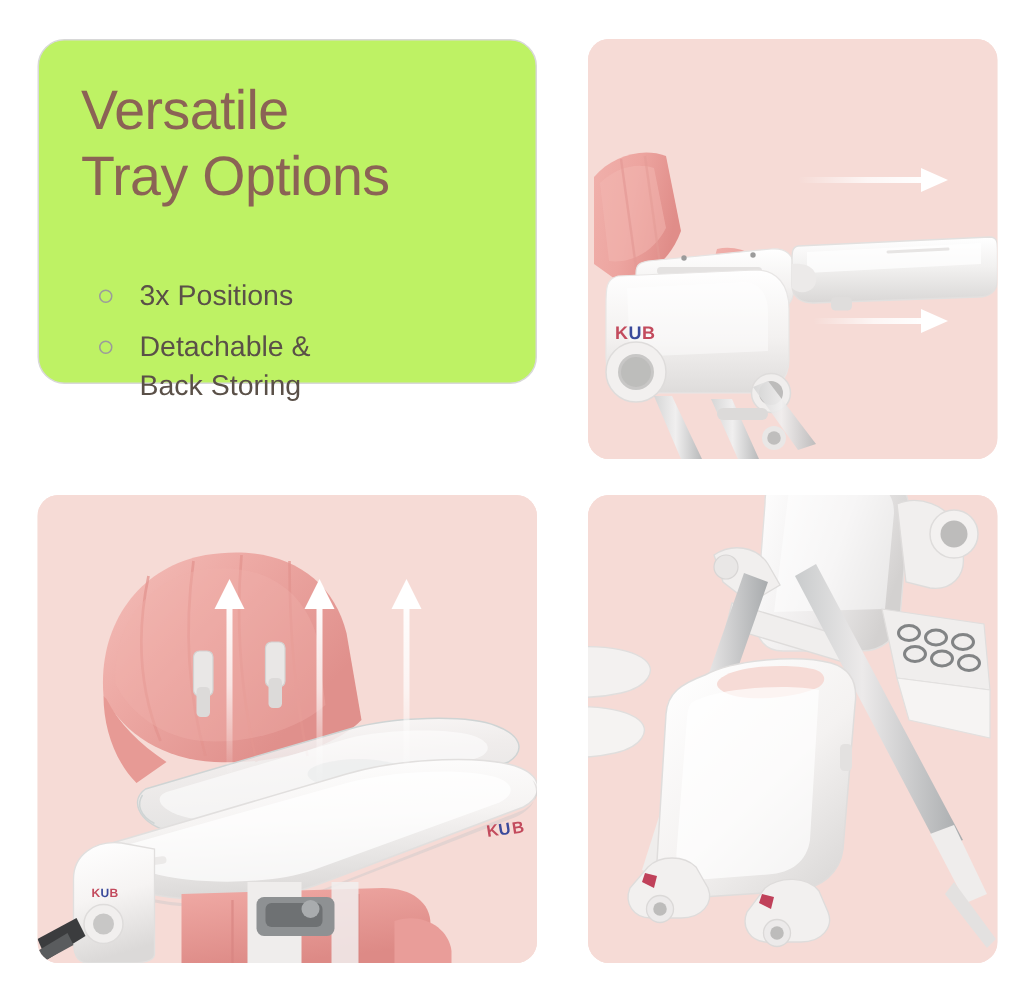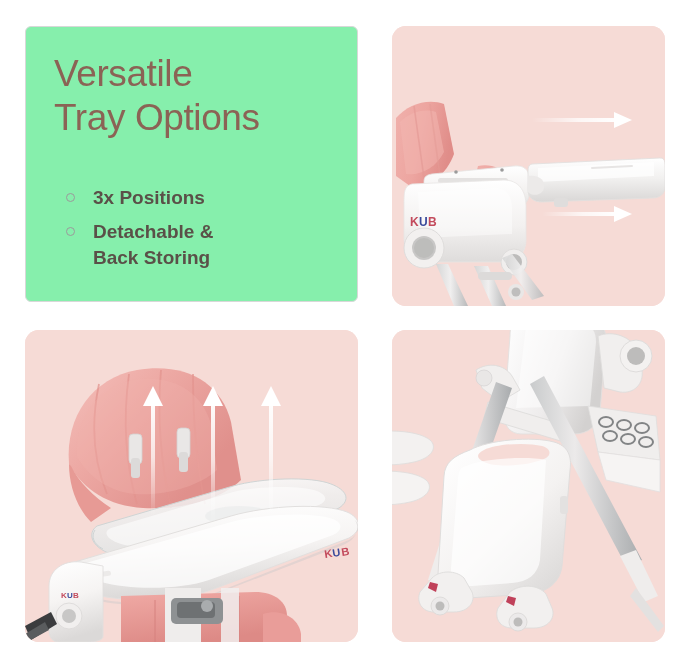"Versatile" .text-card { background: #86efac -> #bef264; border-radius: 6px -> 18px; height: 276px -> 230px }
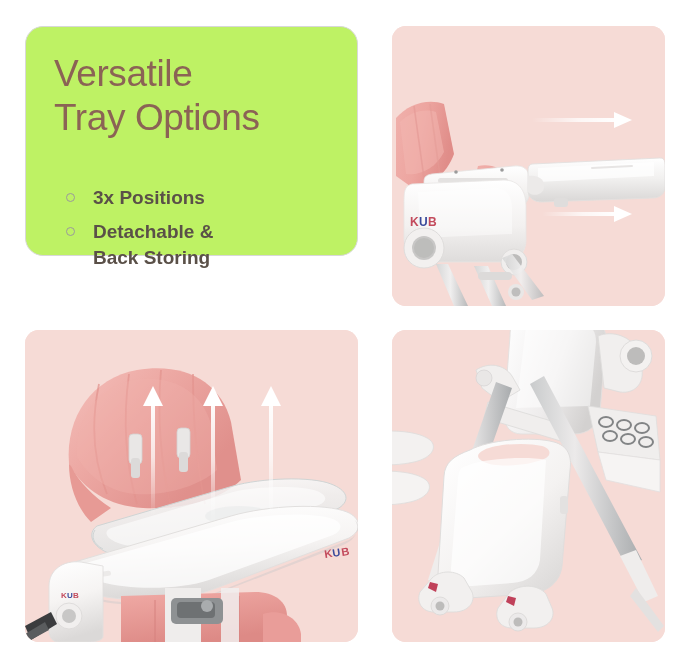"3x Positions" .bullet-text { font-weight: 700 -> 400 }
